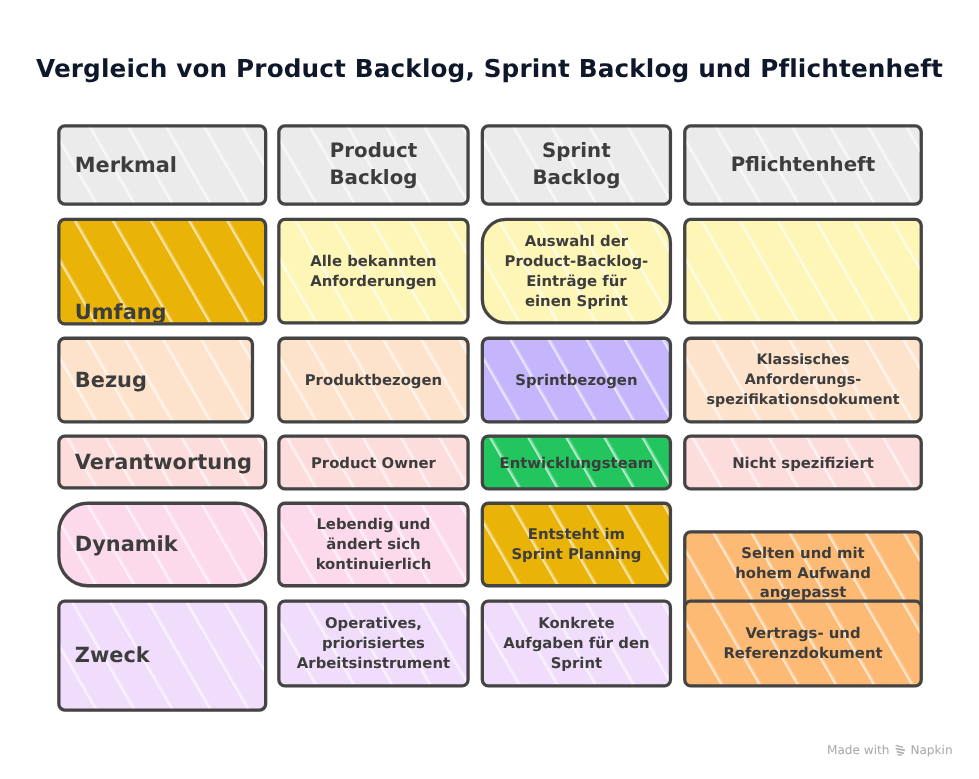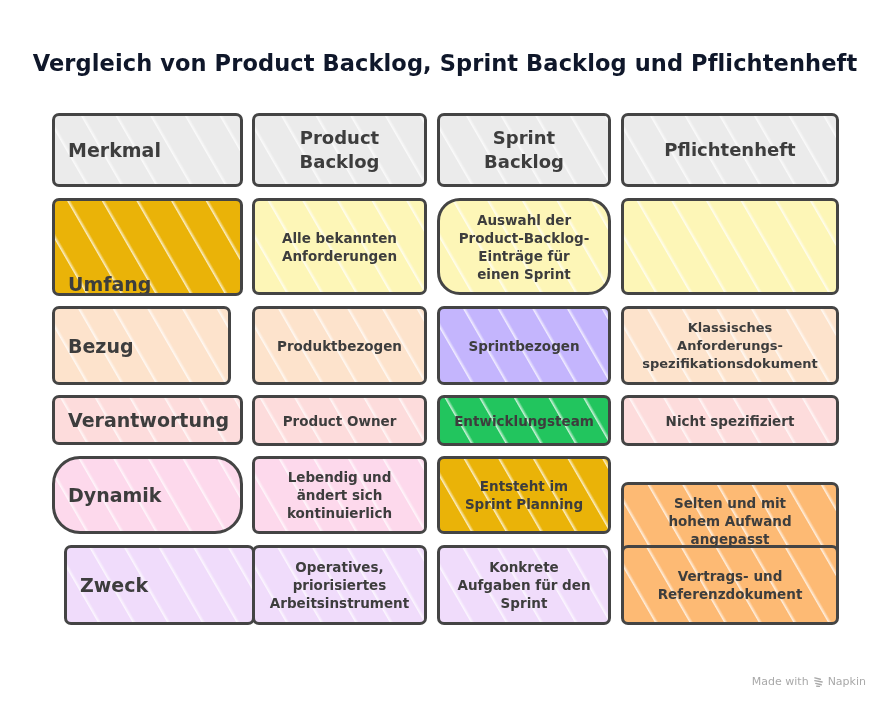"Zweck" div.cell { height: 80px -> 102px; margin-left: 12px -> none }
